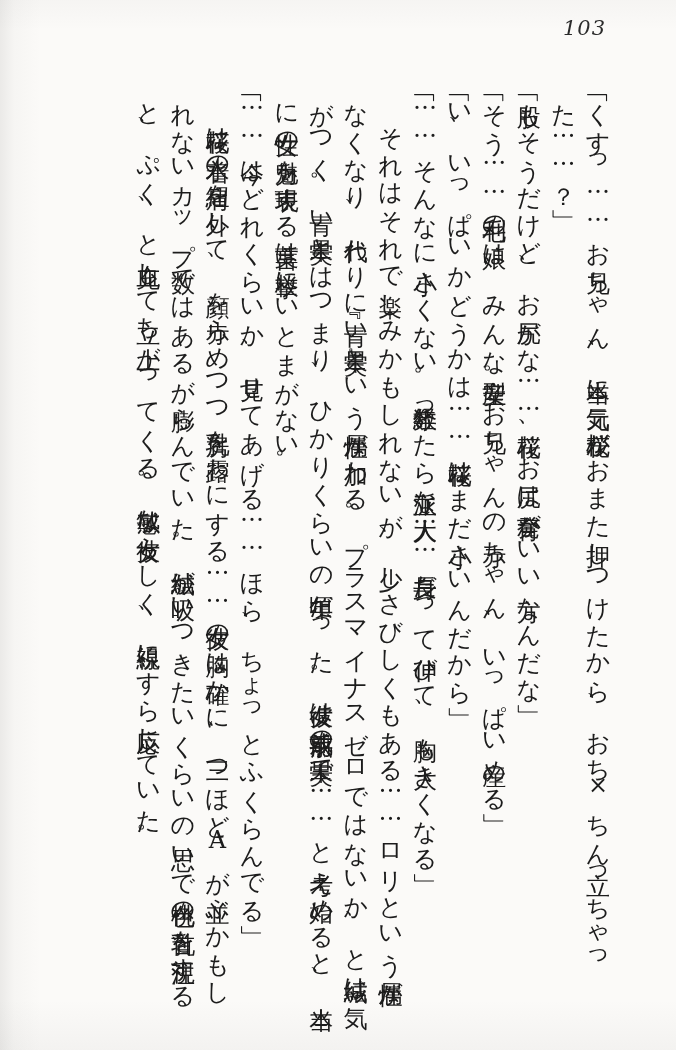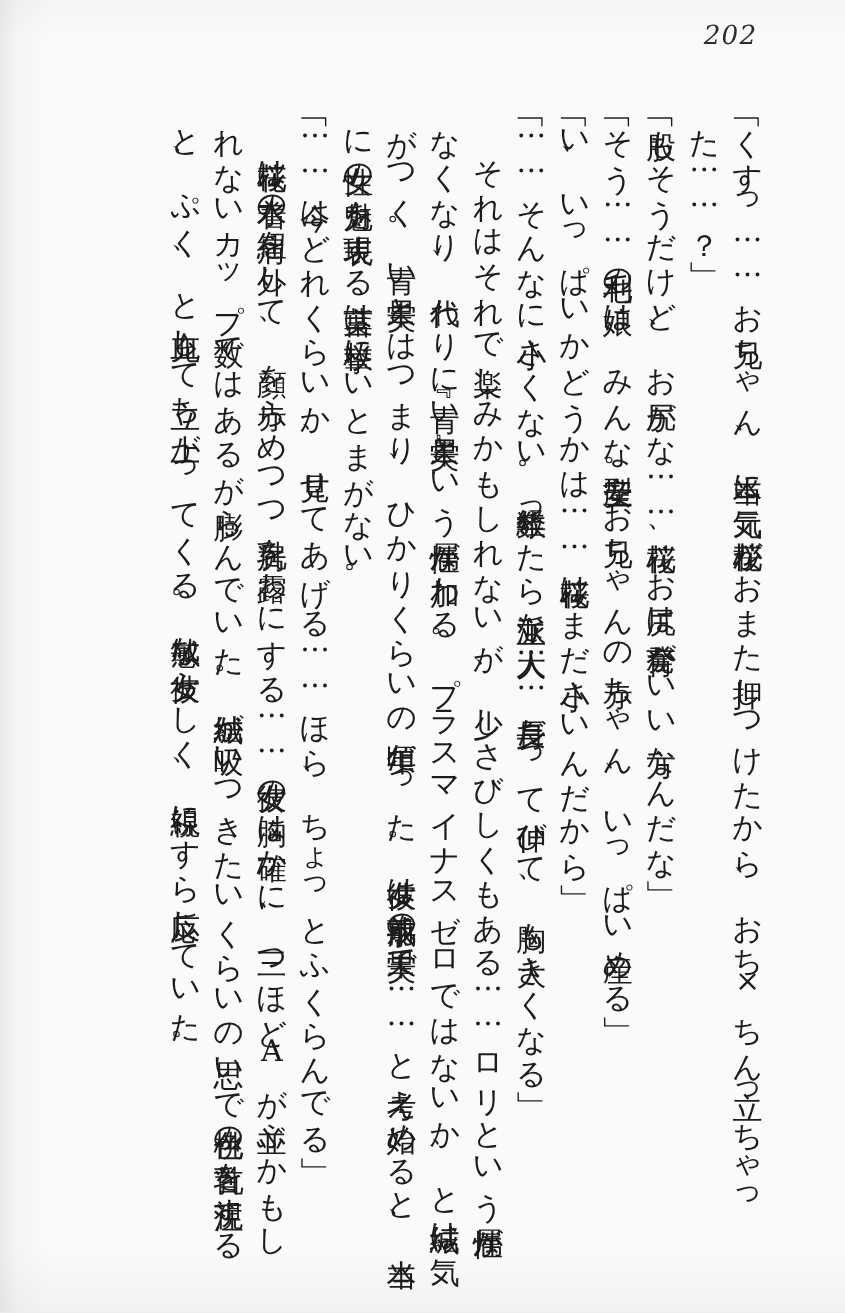"202" div.page-number { text: 202 -> 103 }
